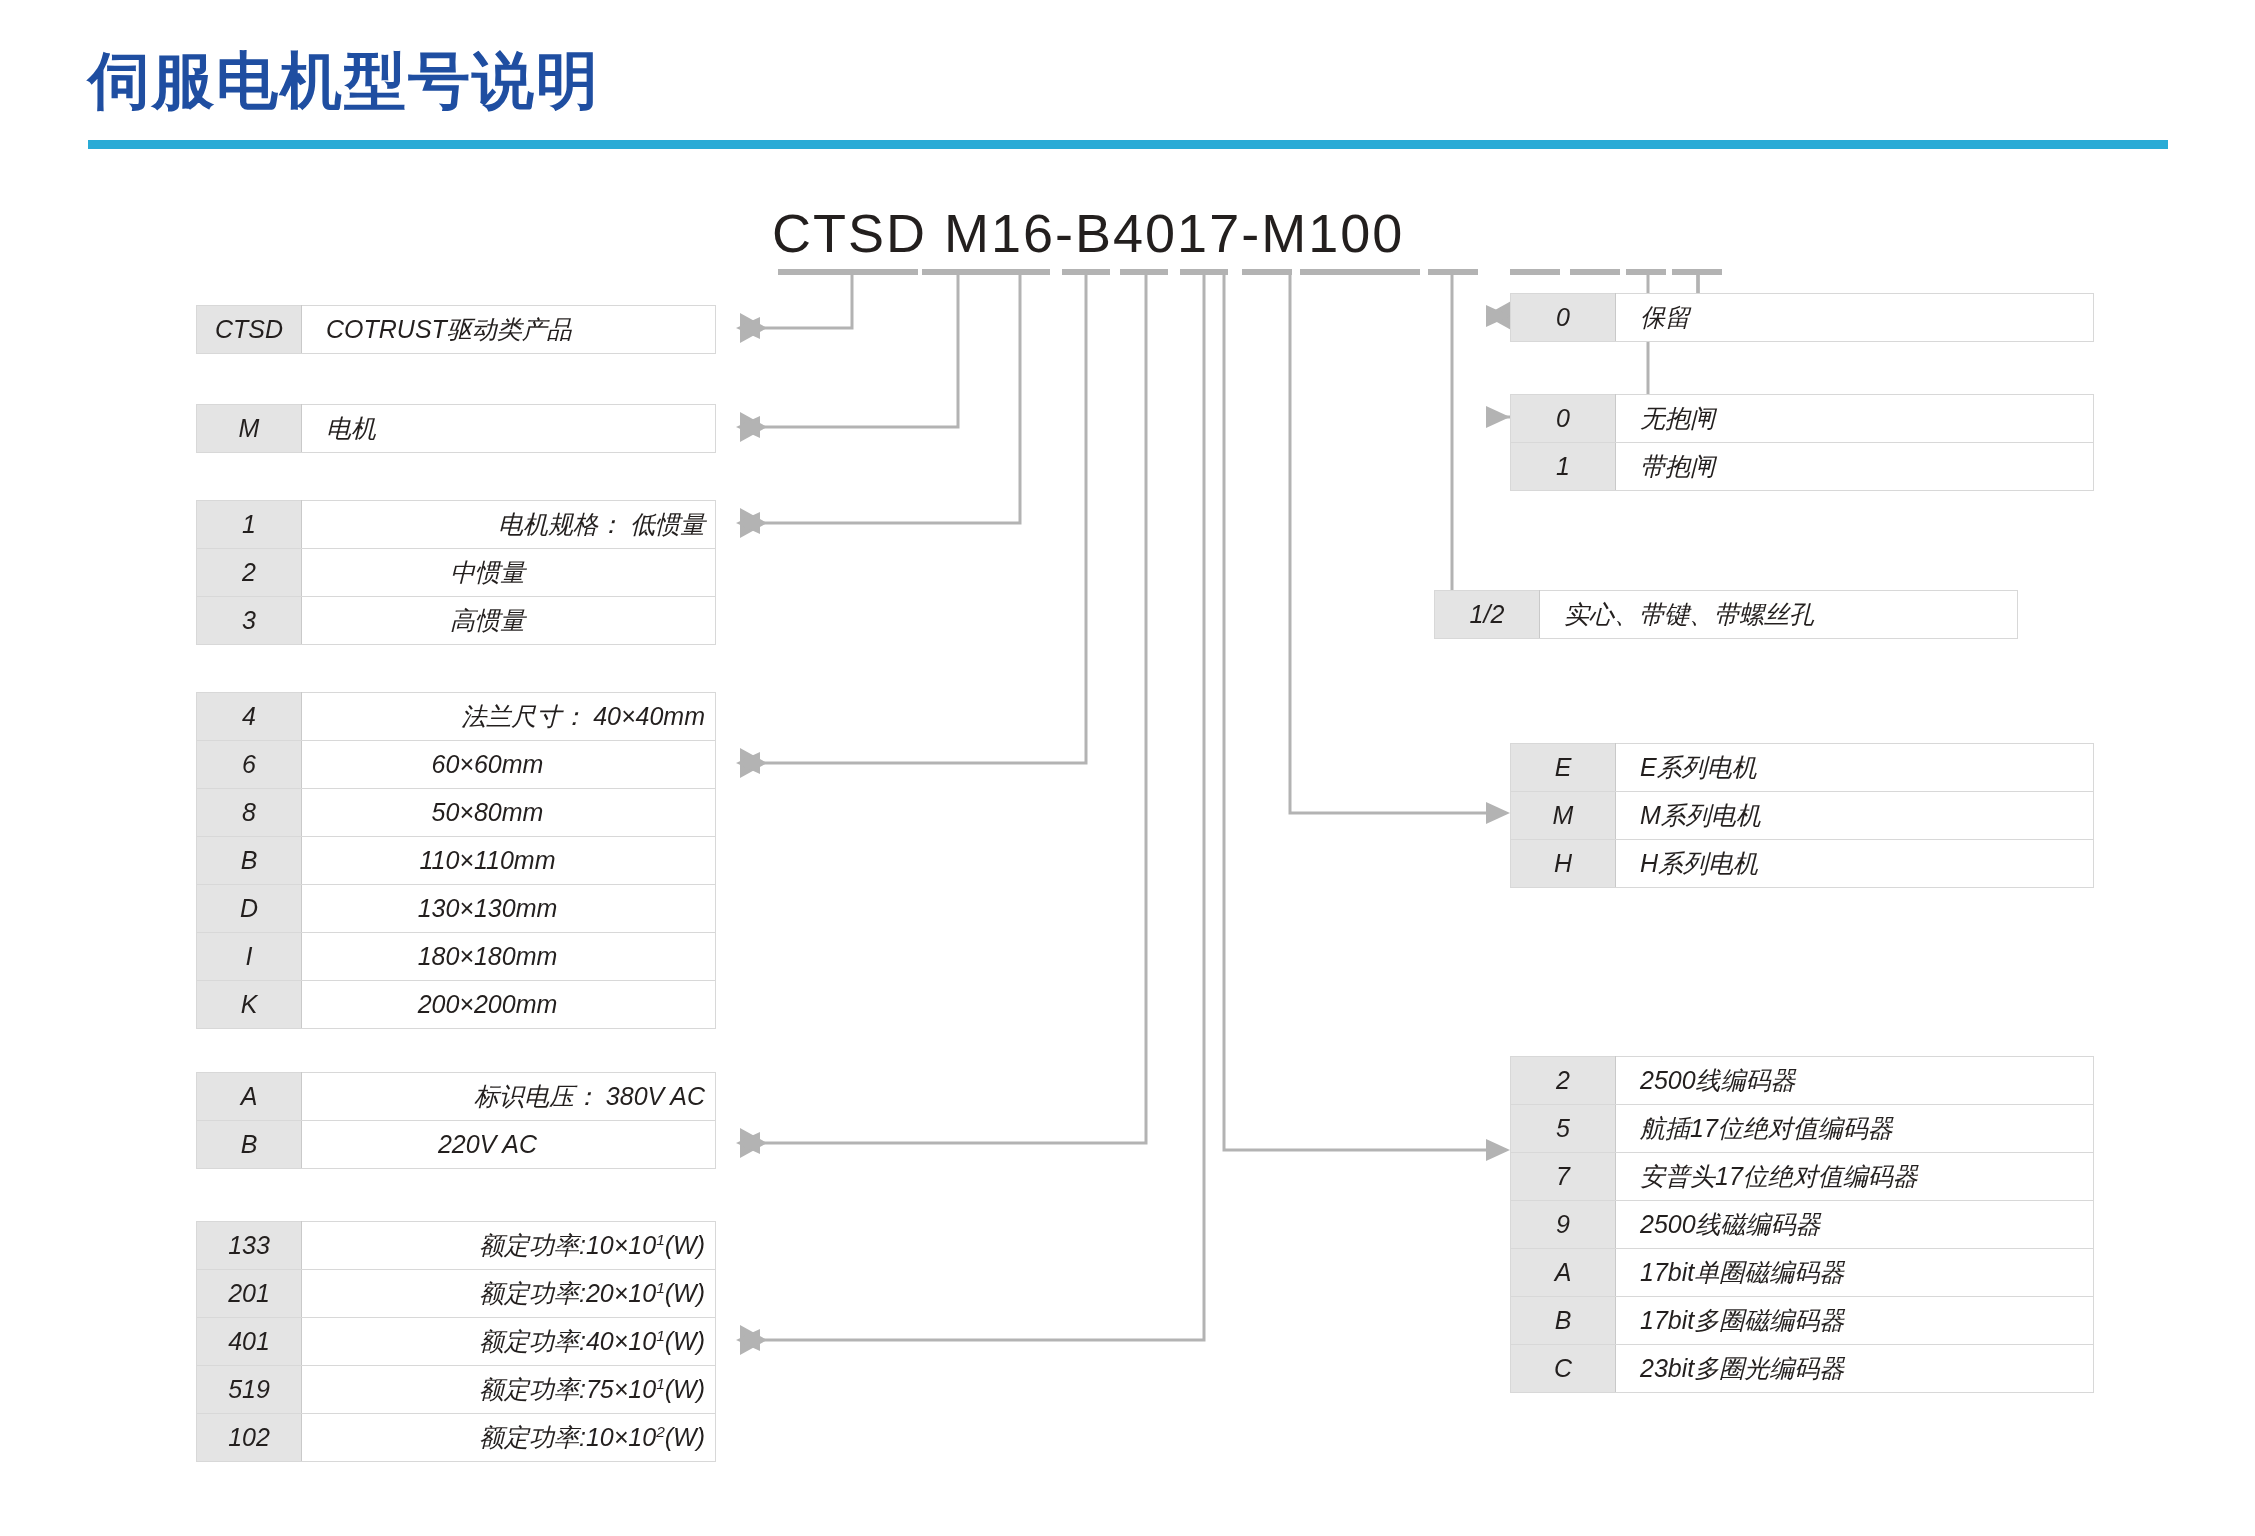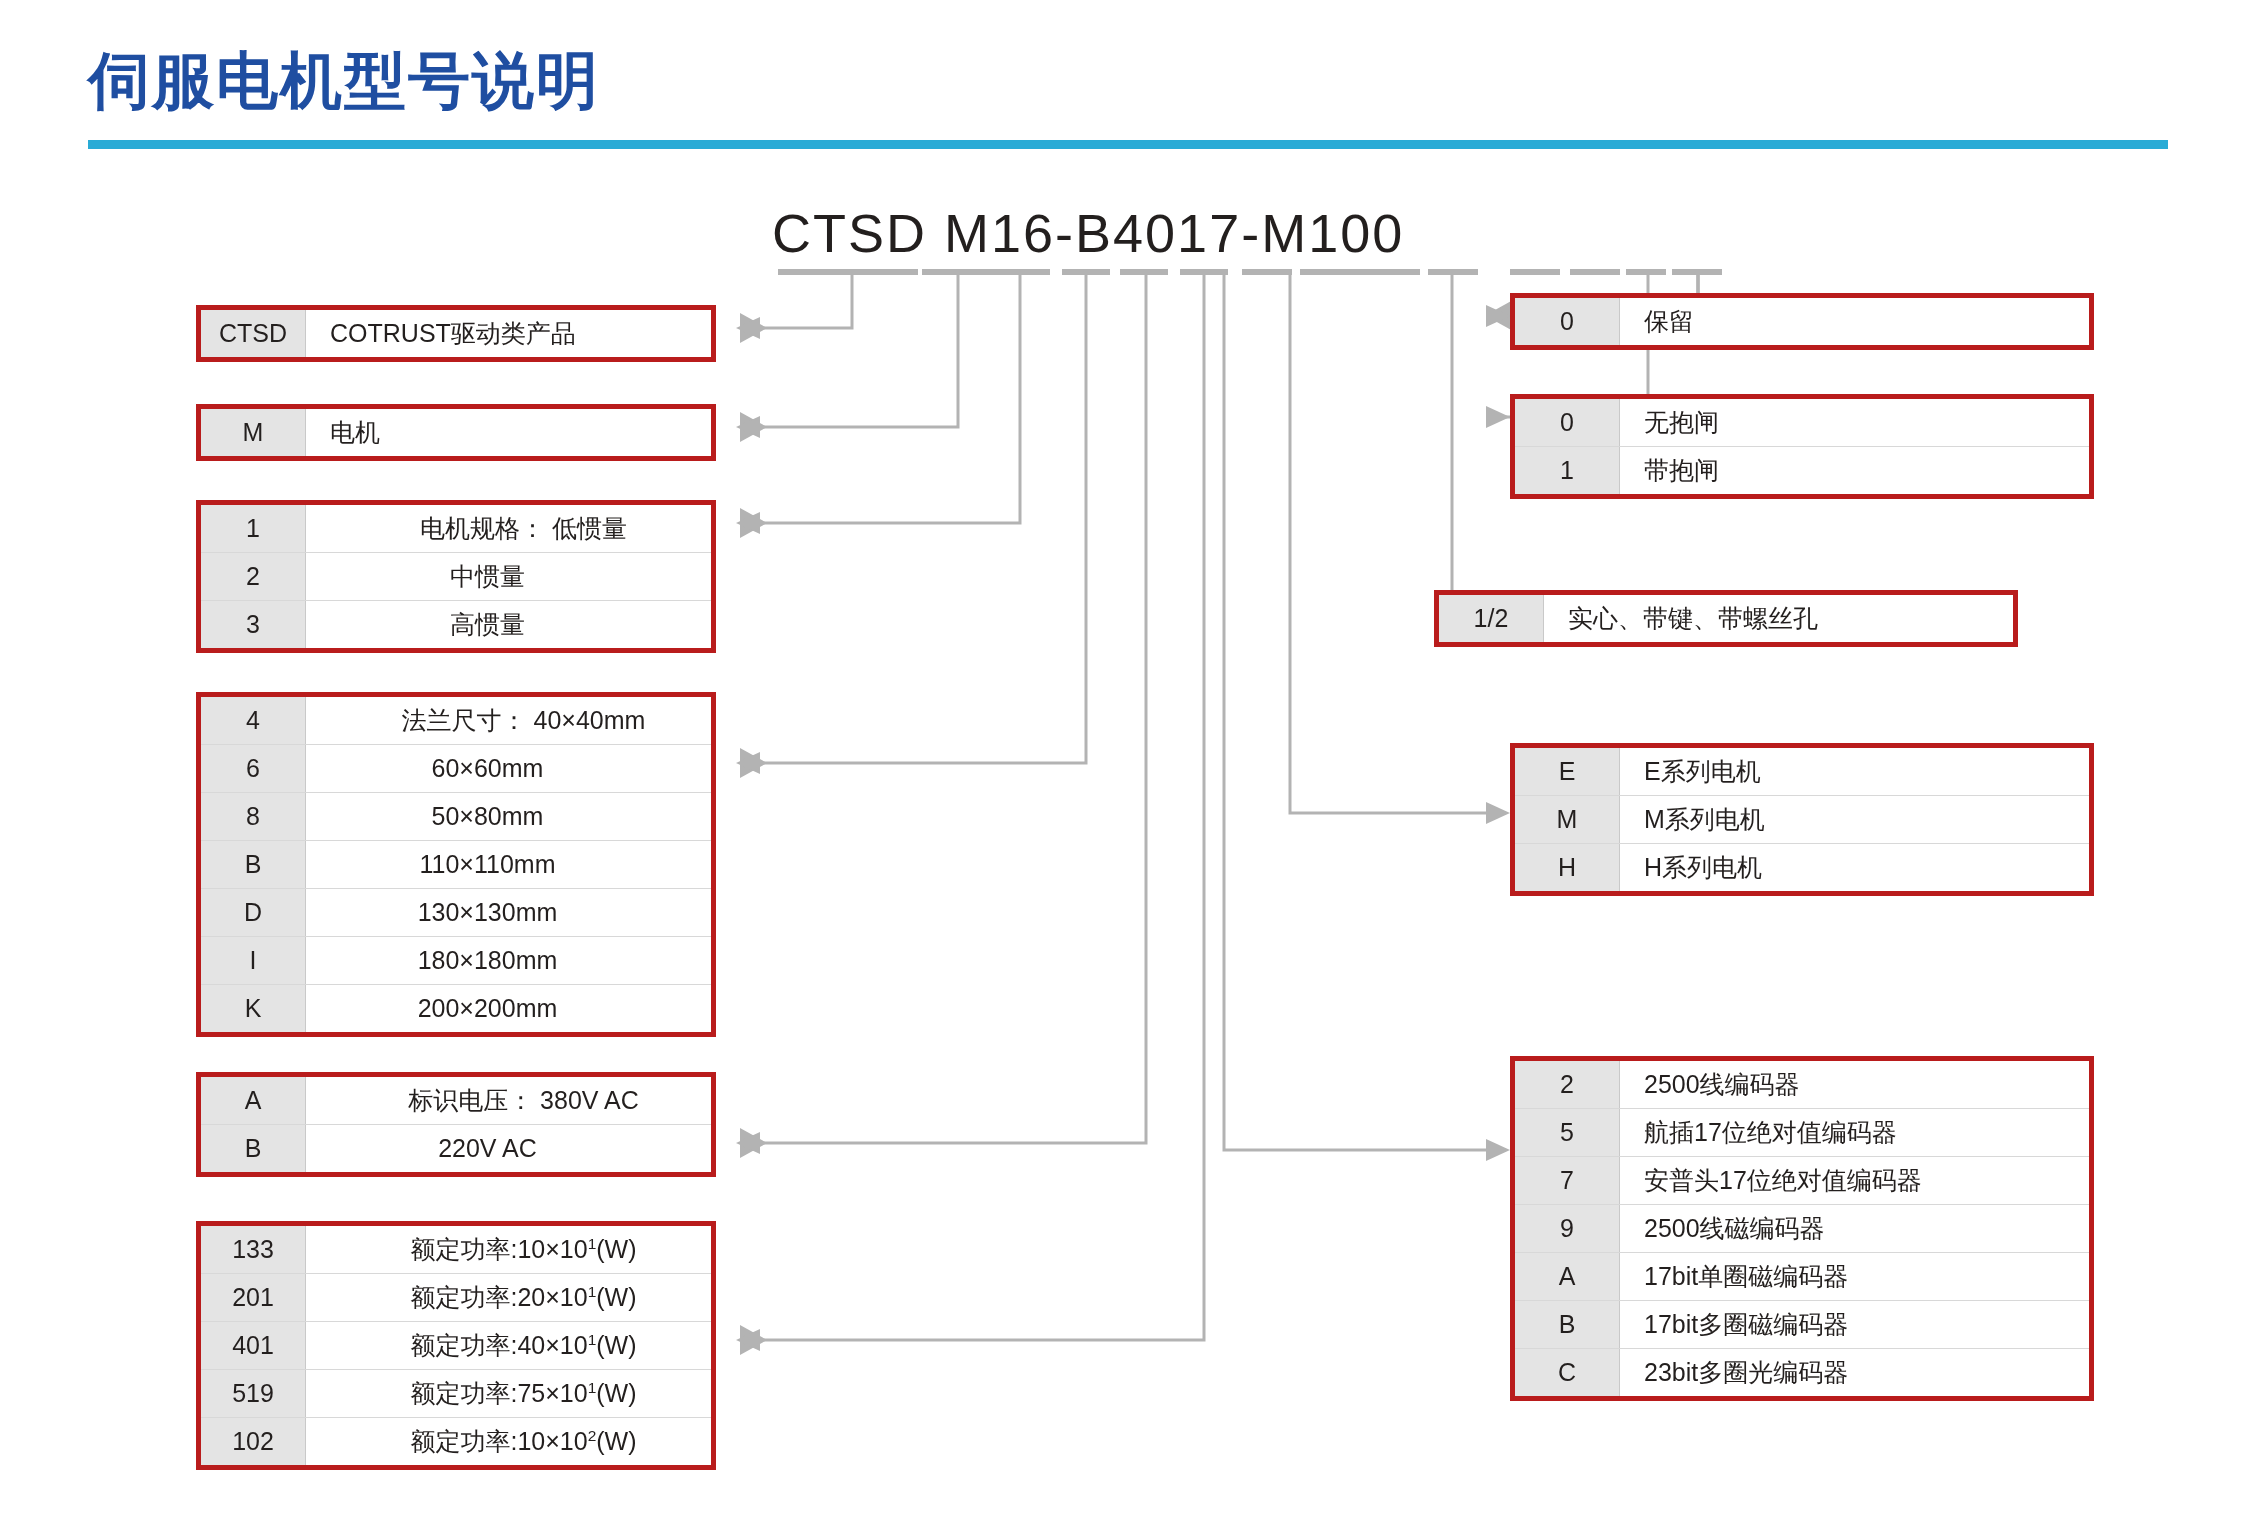"CTSD" .spec-table { border: 5px solid #b91c1c -> 1px solid #b91c1c; font-style: none -> italic }
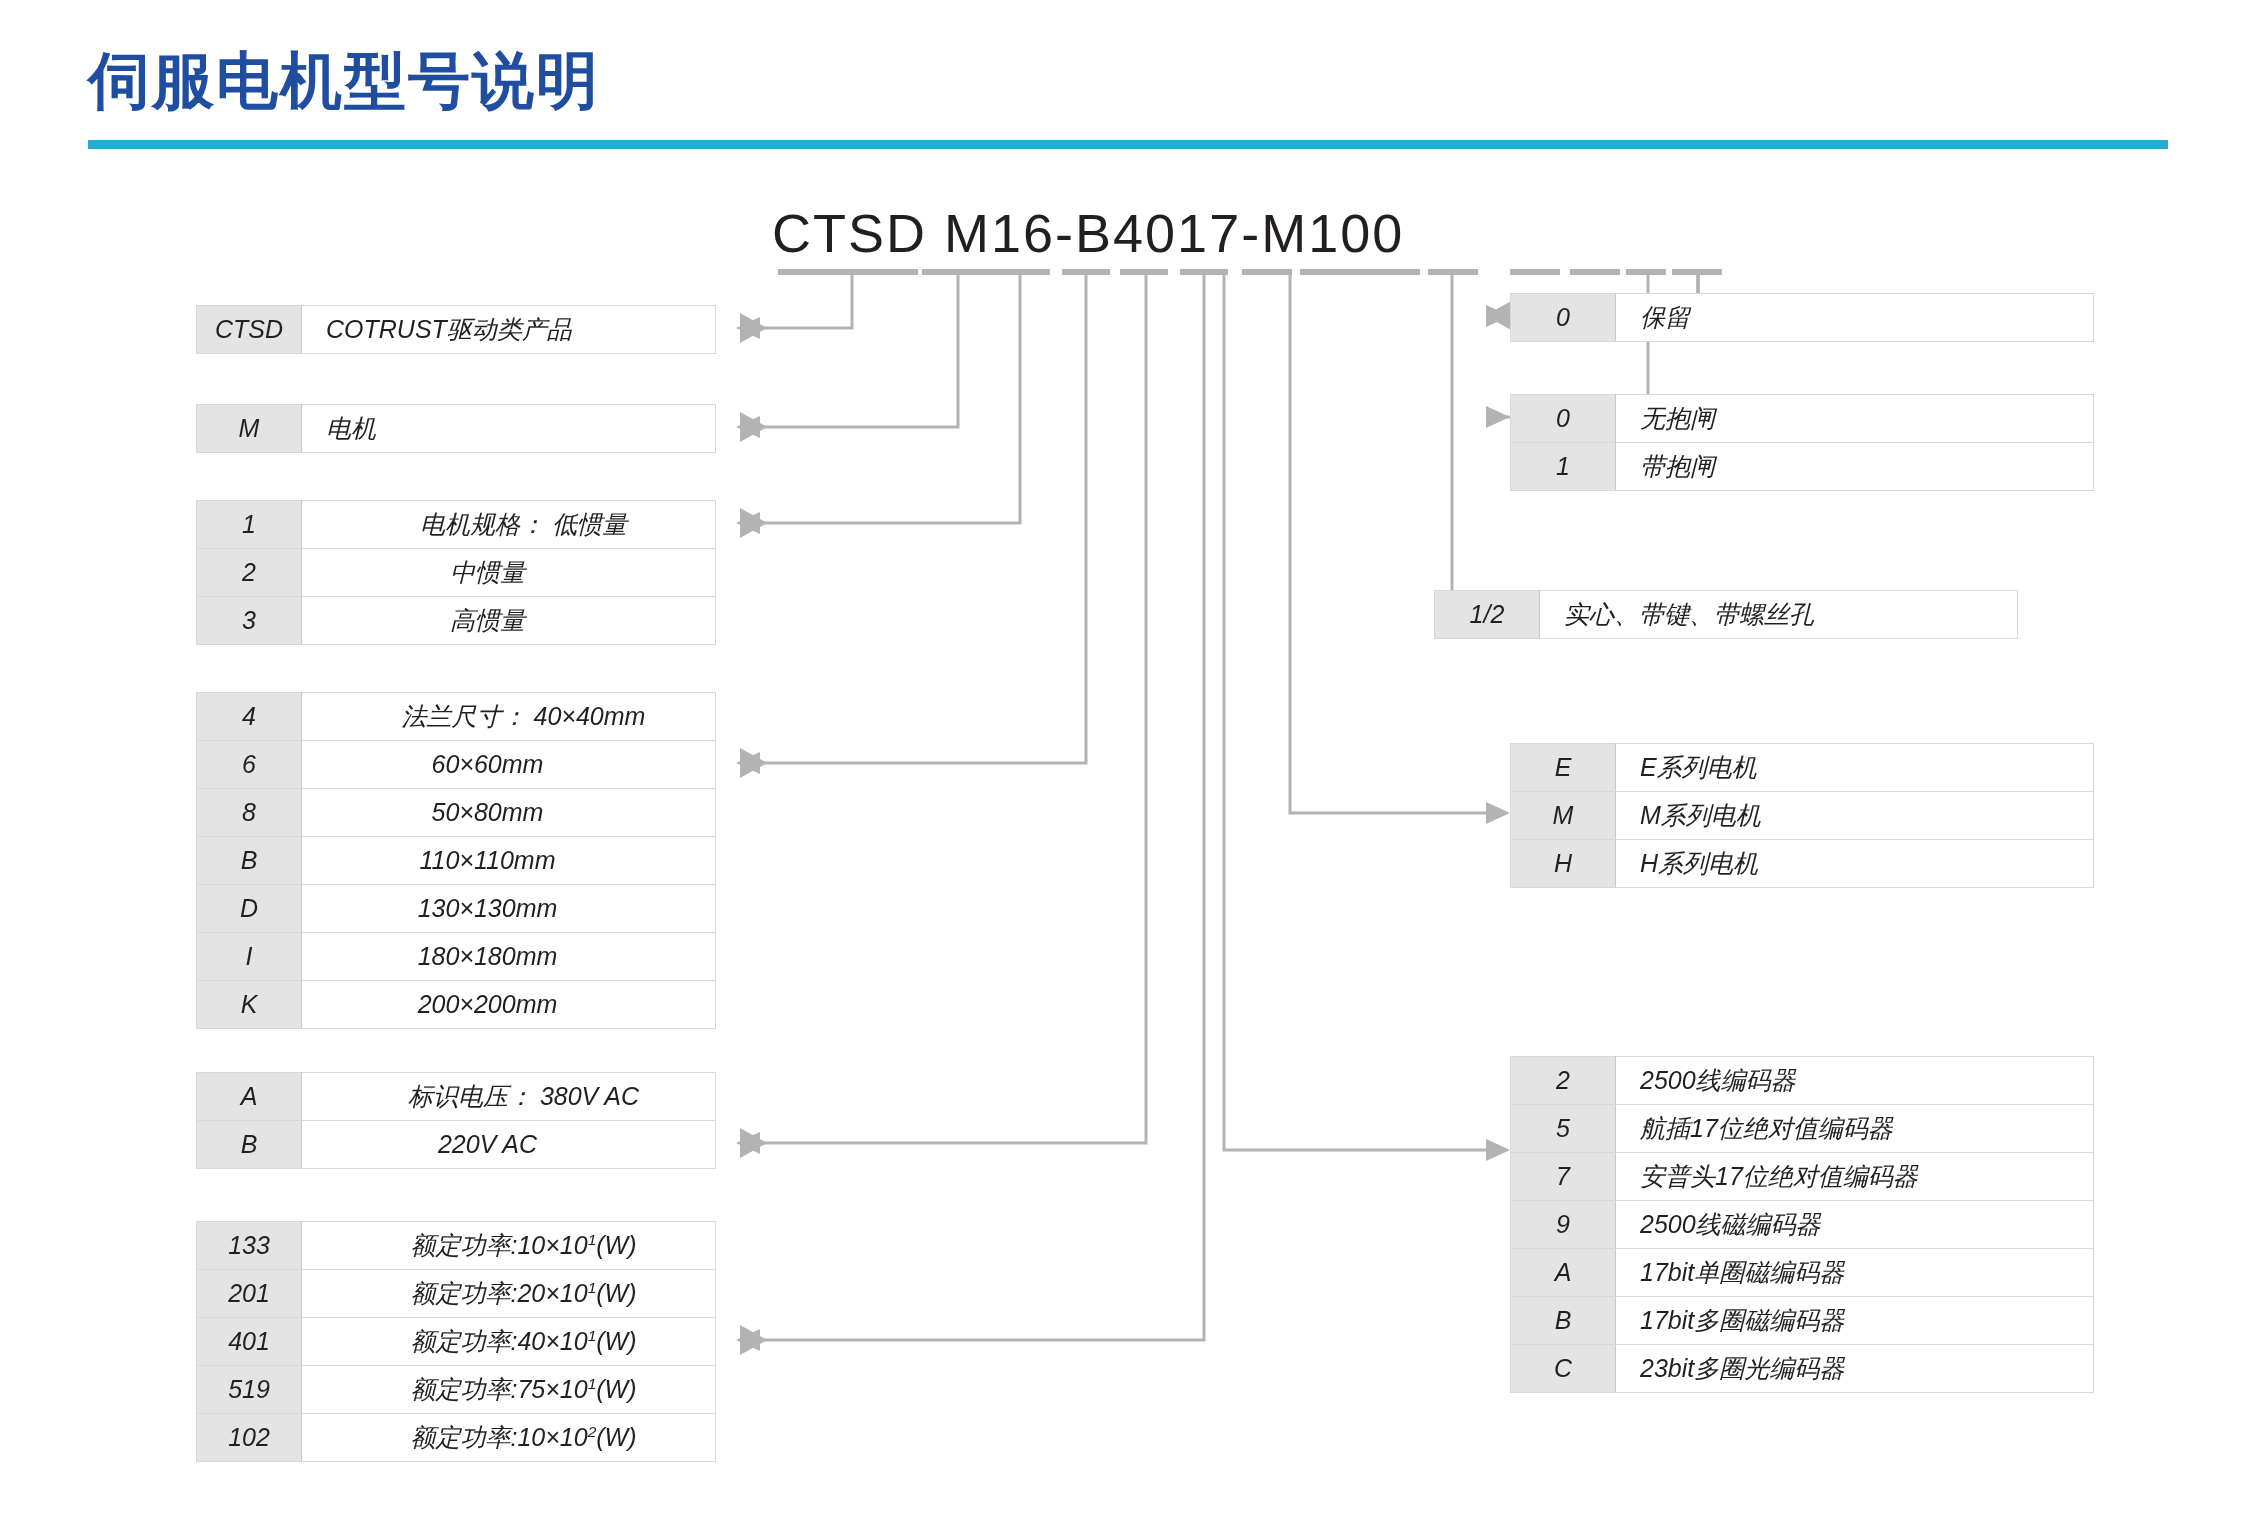"电机规格： 低惯量" .desc.lead { text-align: center -> right }
